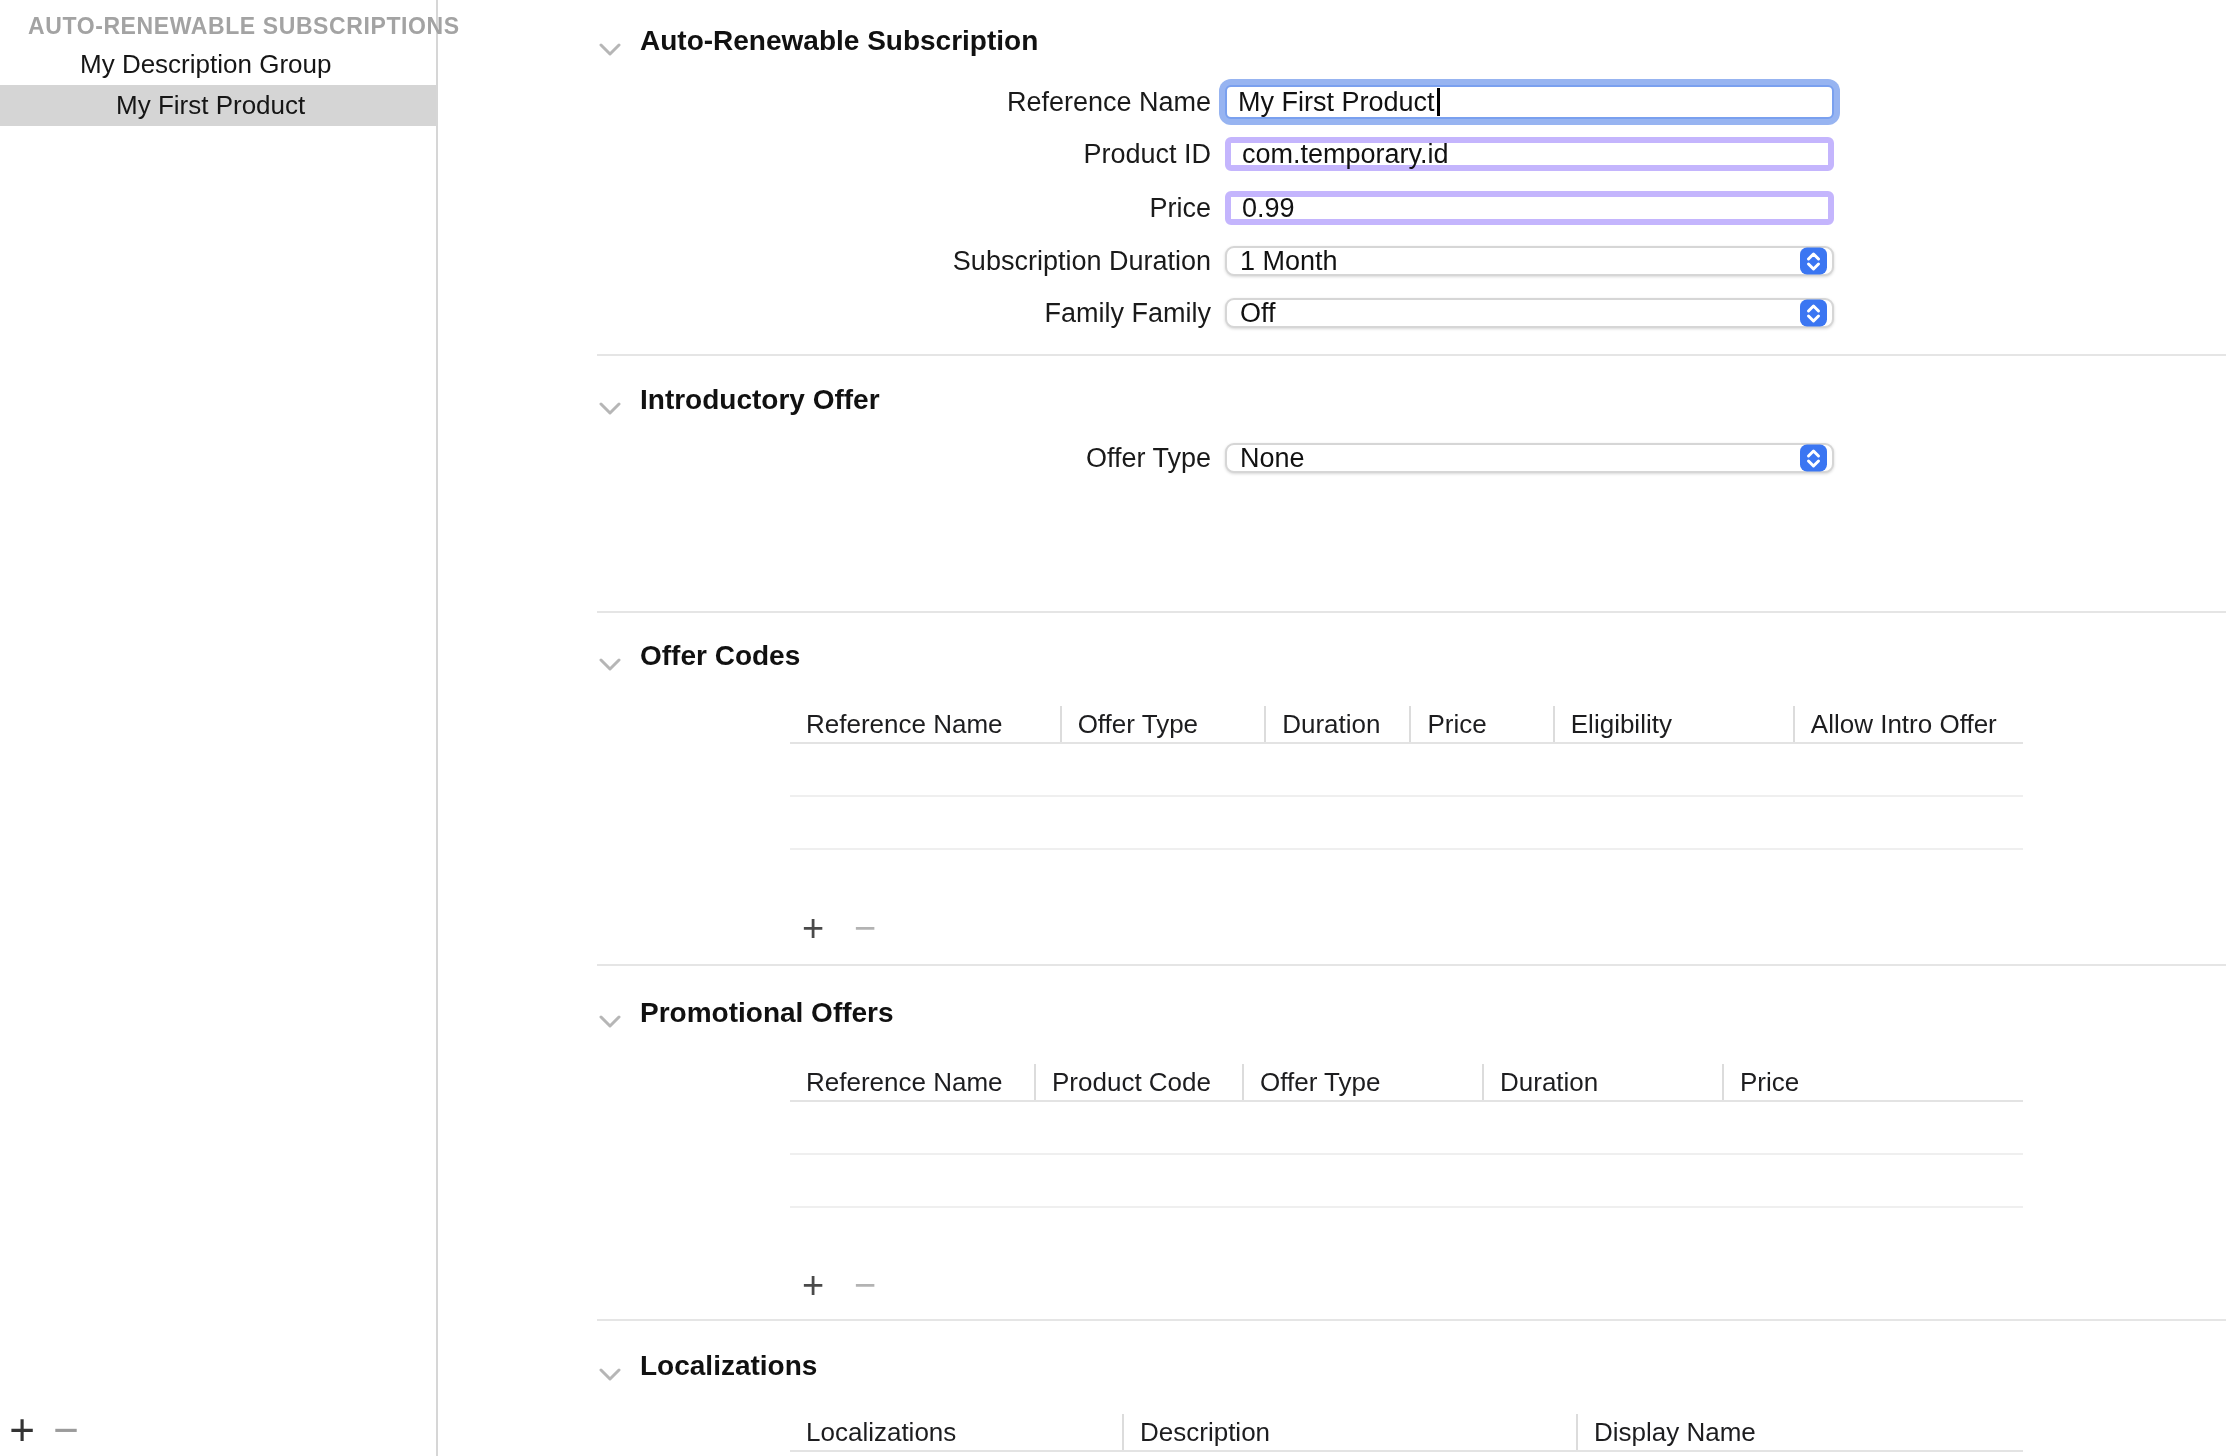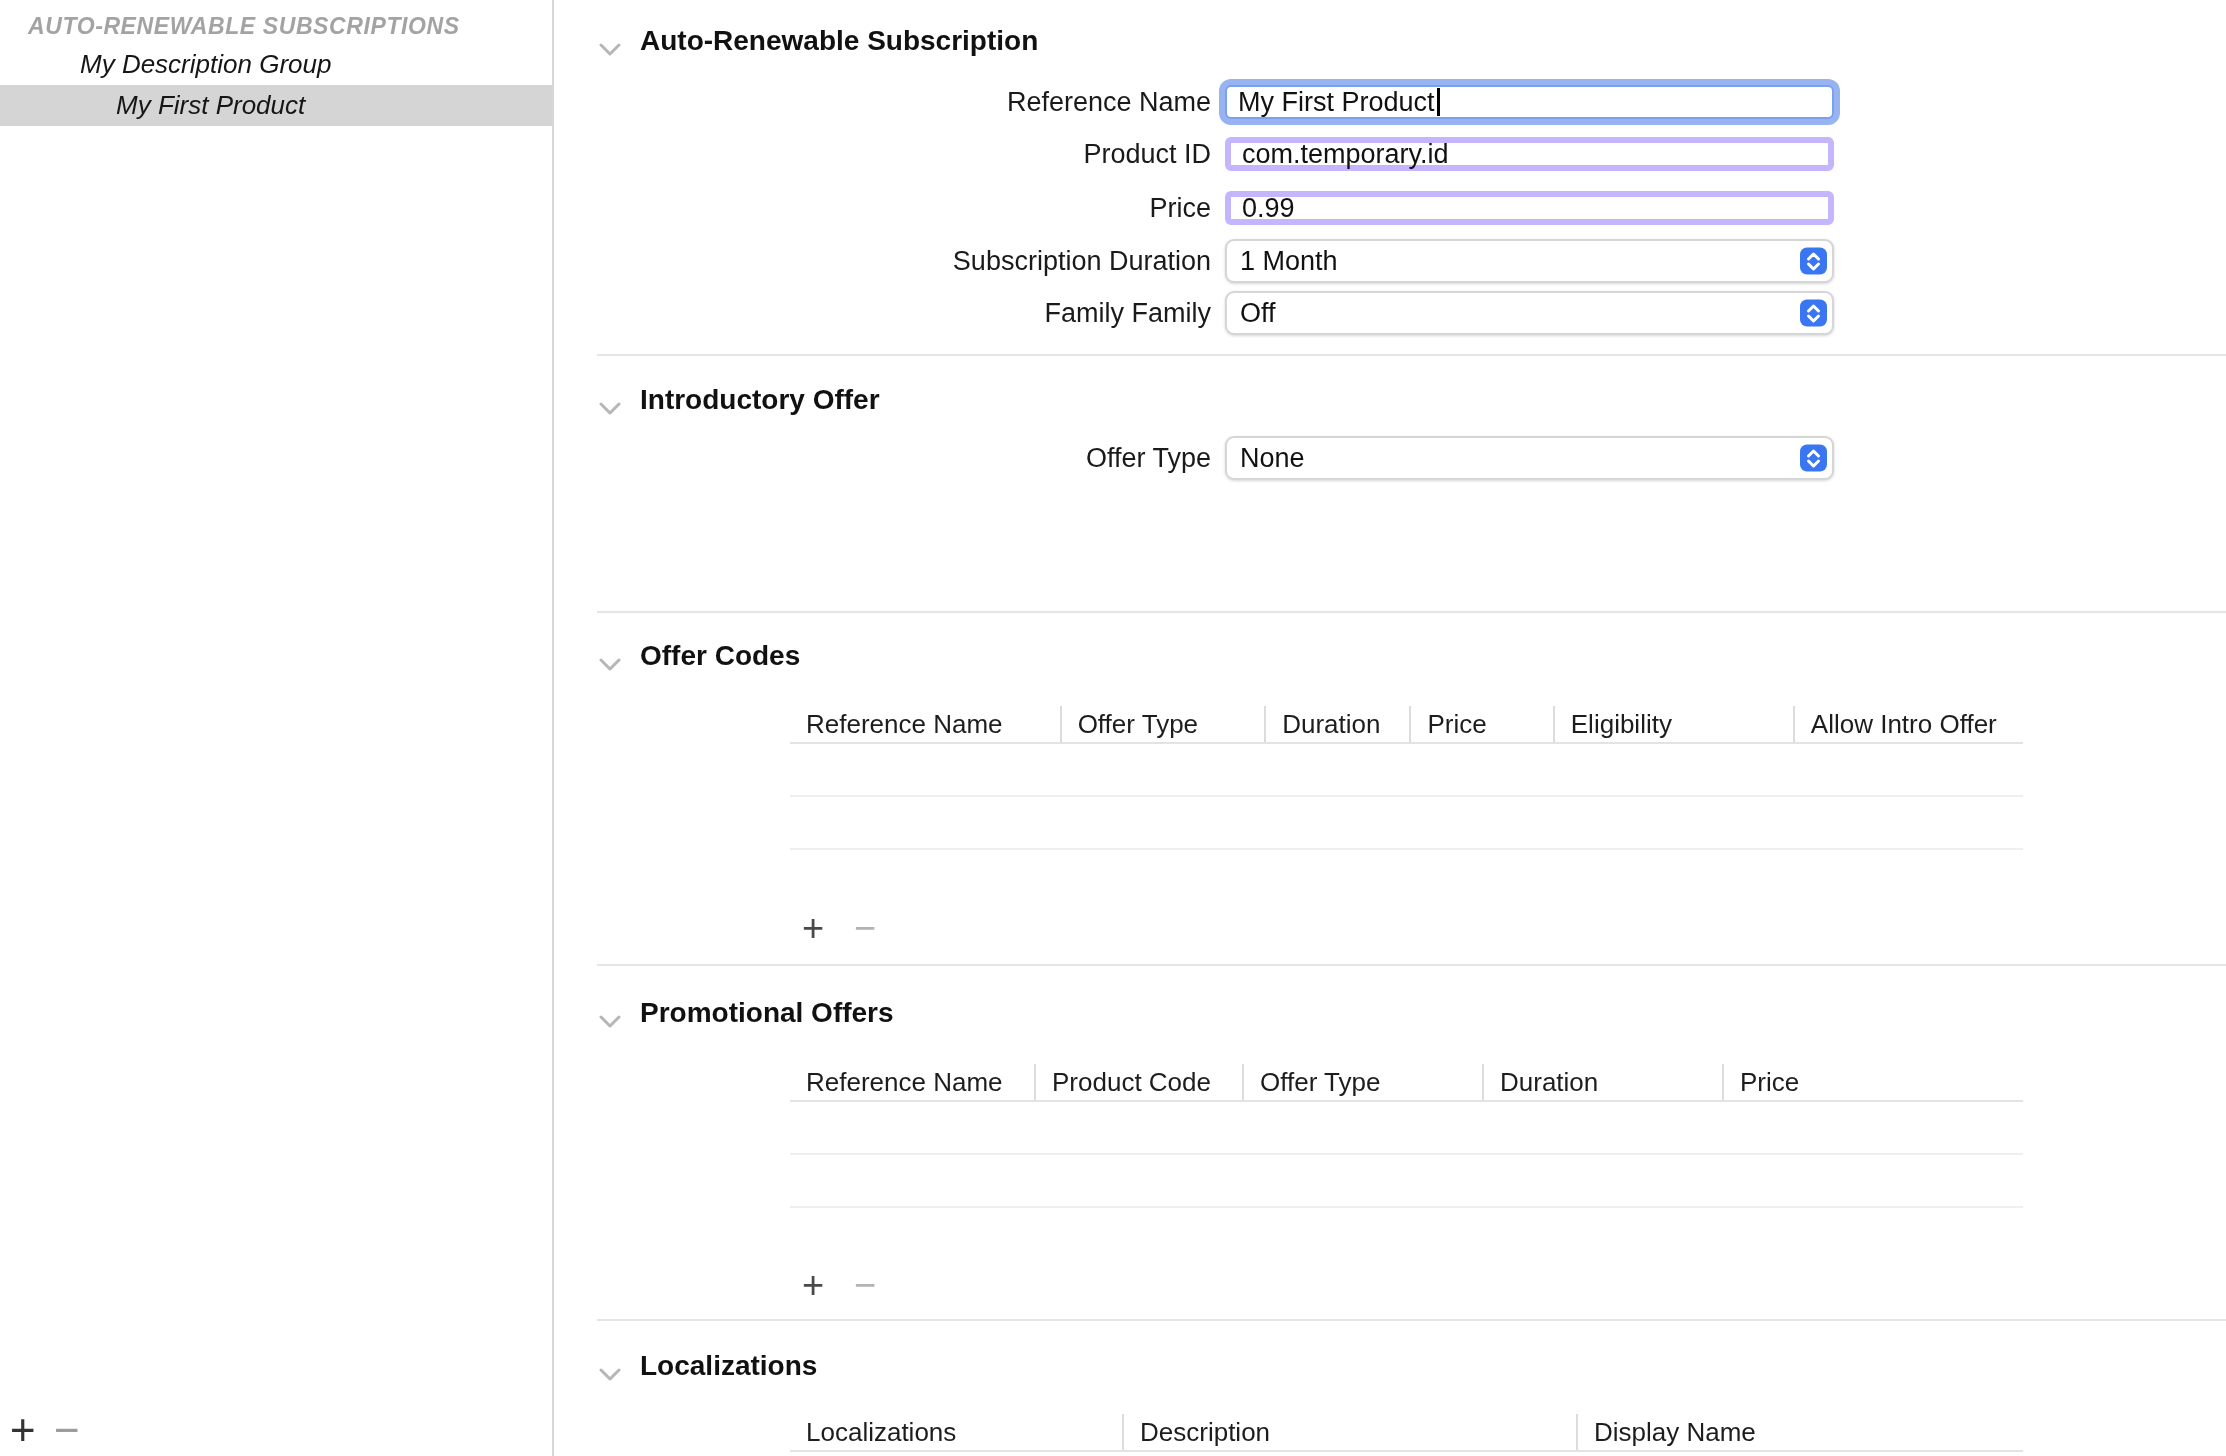"AUTO-RENEWABLE SUBSCRIPTIONS" .sidebar { font-style: italic -> none; width: 554px -> 438px }
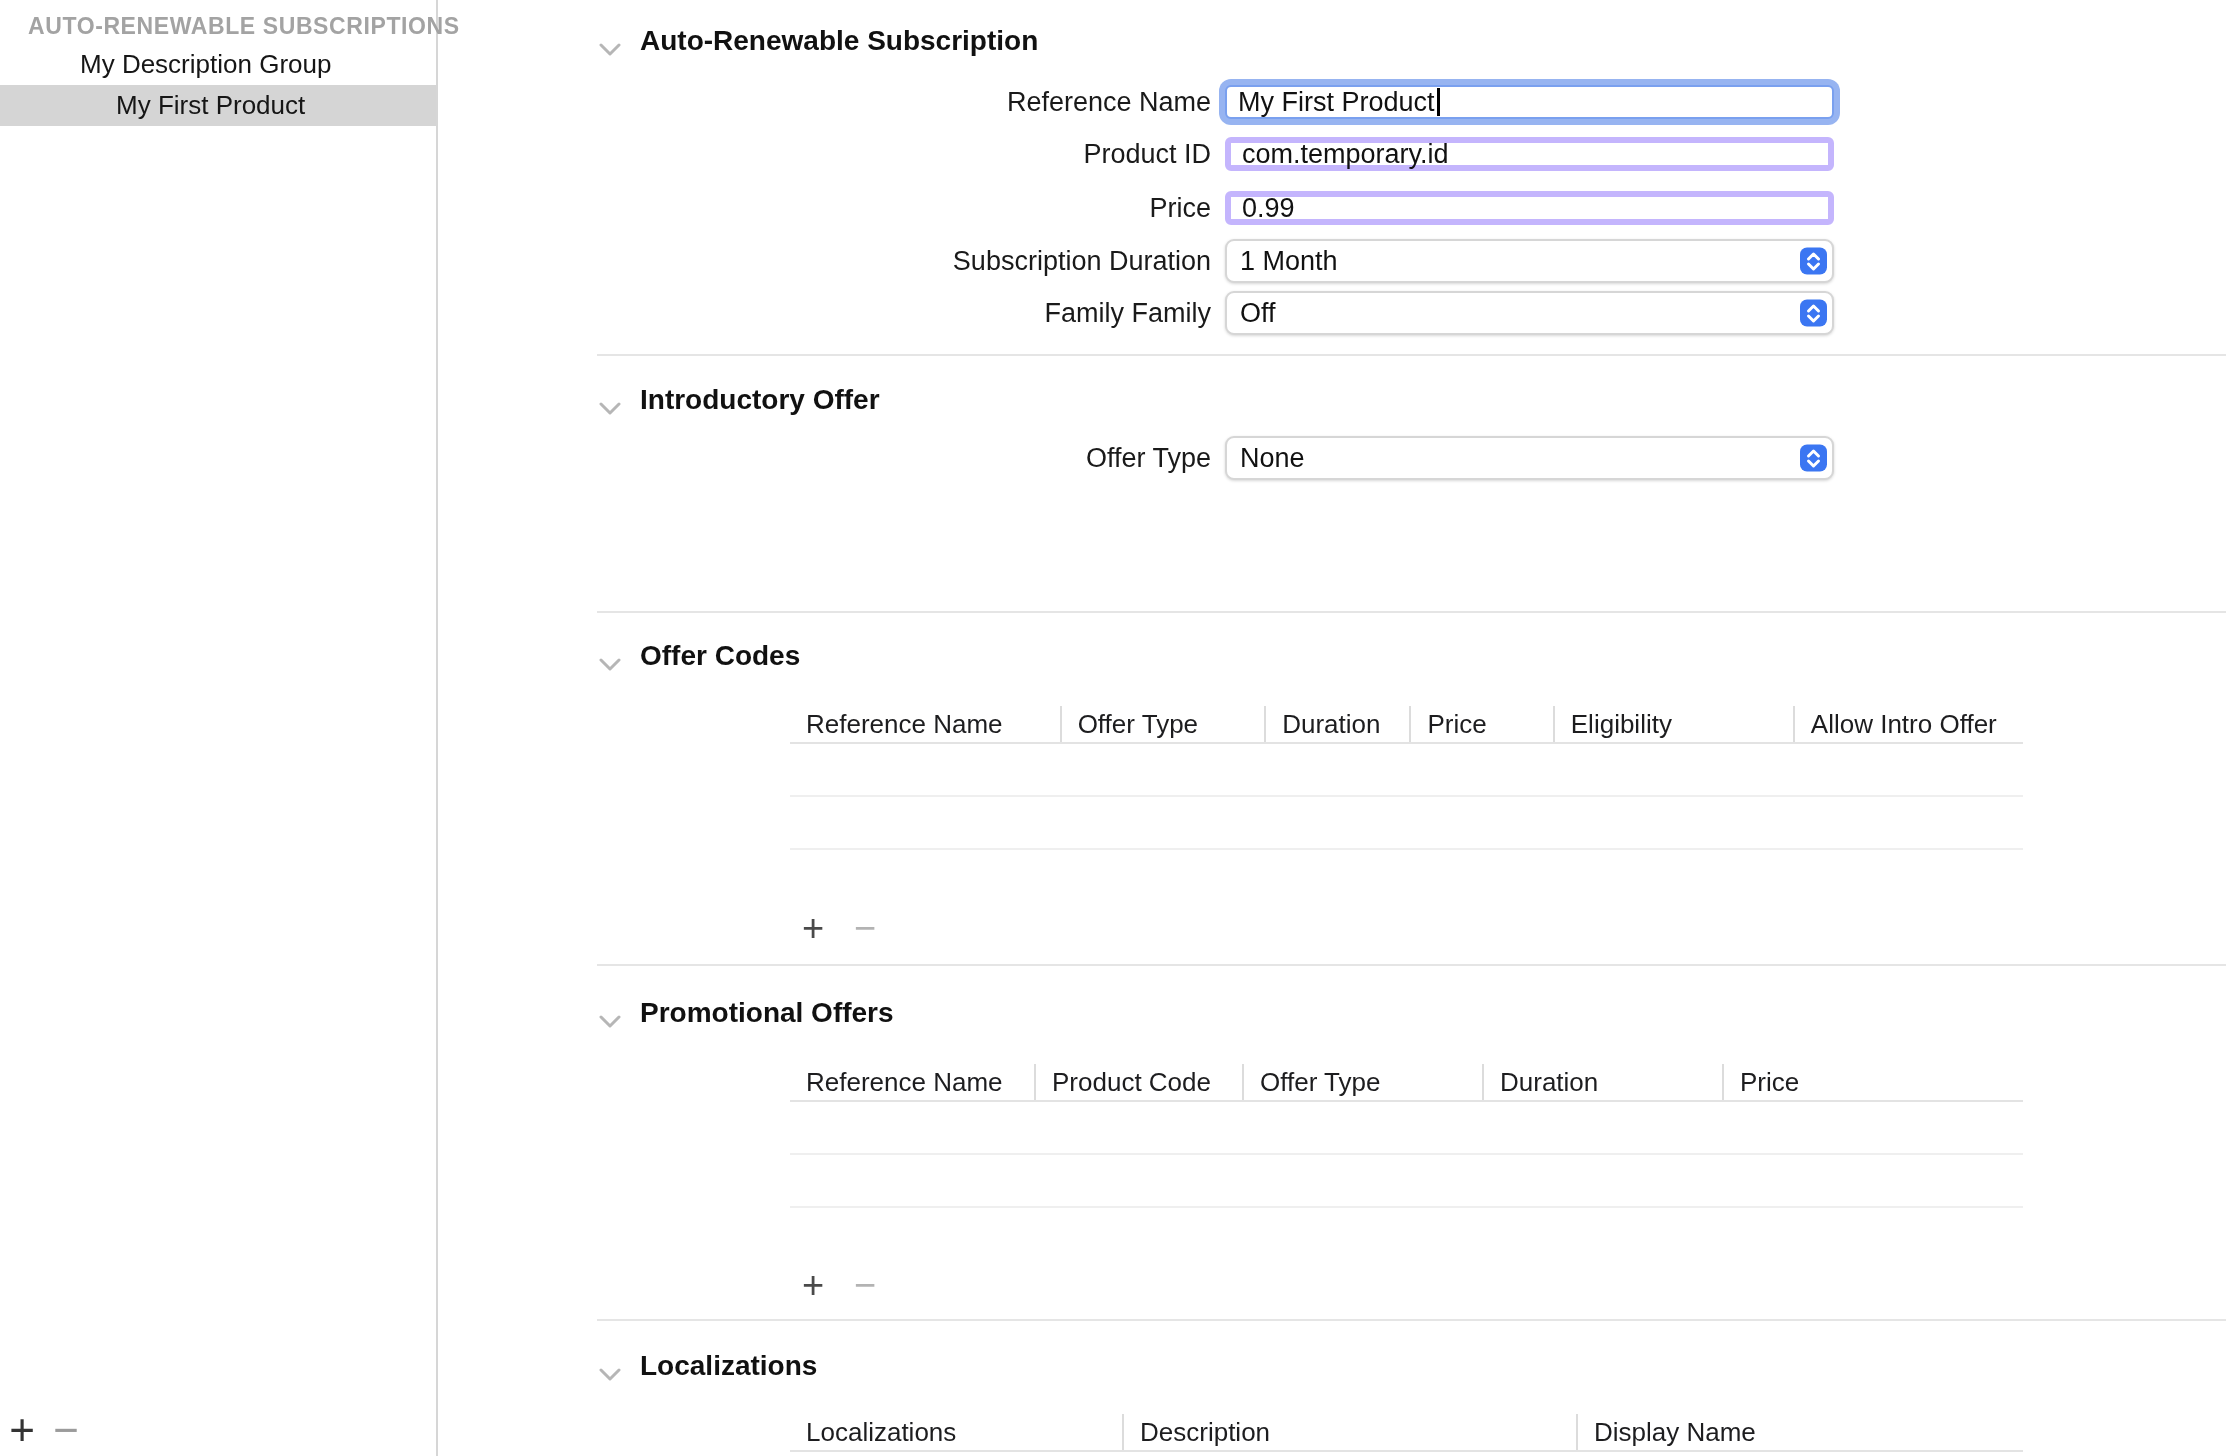"1 Month" .f-popup { height: 44px -> 30px }
